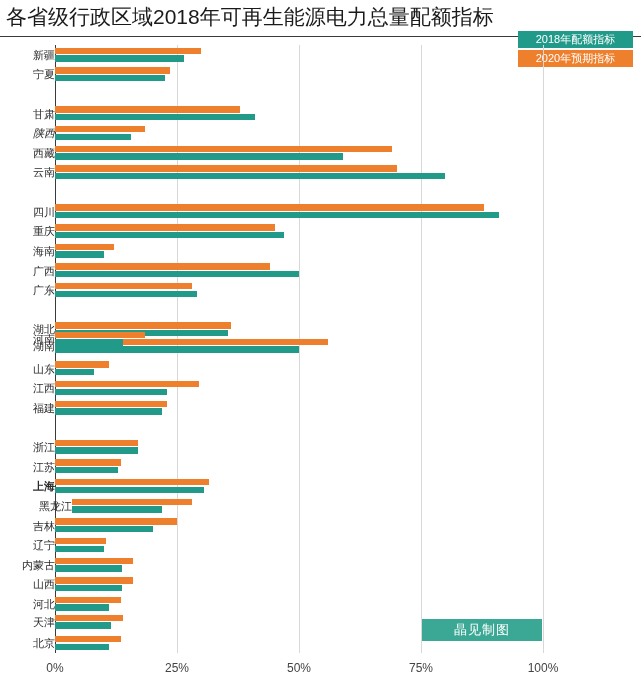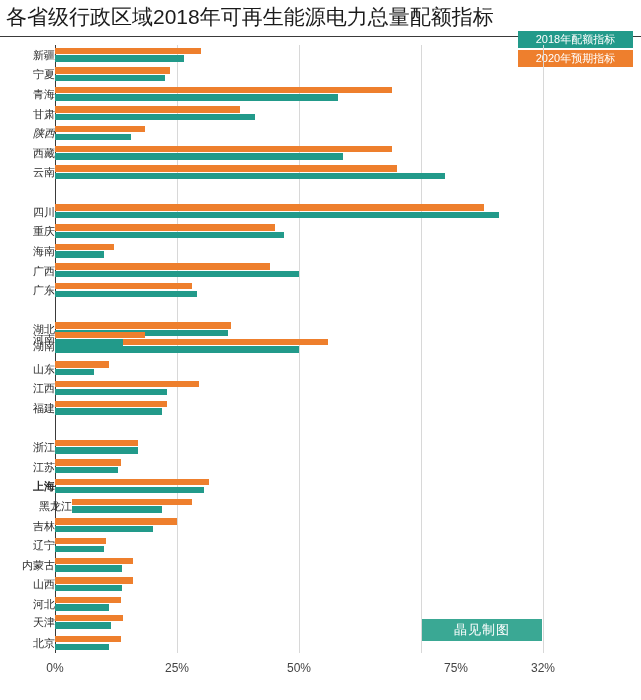"青海" div.row { html: <div> <div>青海</div> <div></div> <div></div> </div> -> none }
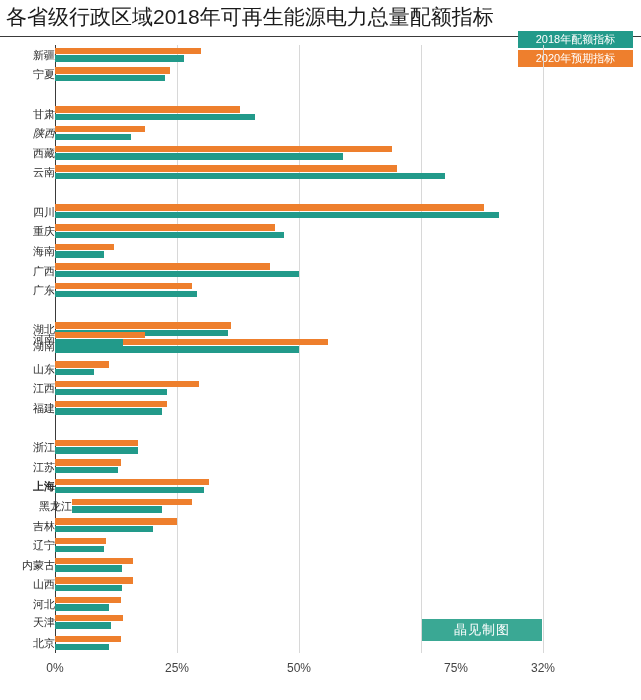"75%" div.xtick { margin-left: 35px -> none }
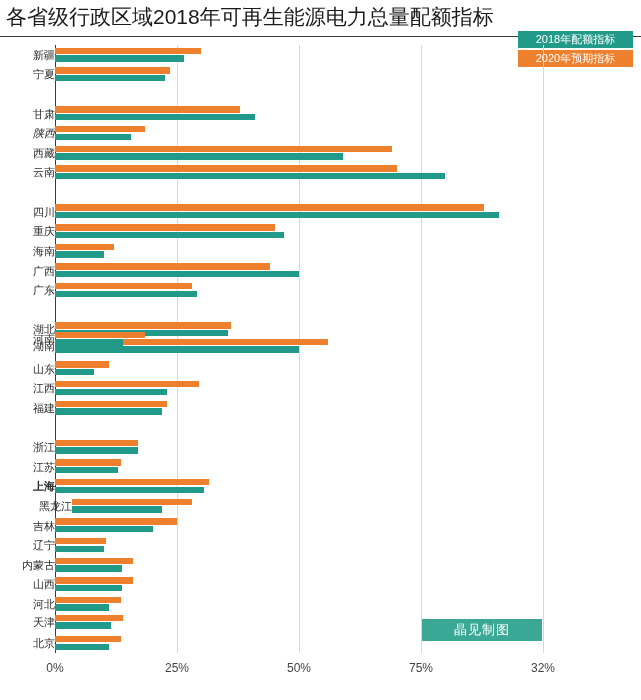"32%" div.xtick { text: 32% -> 100% }
